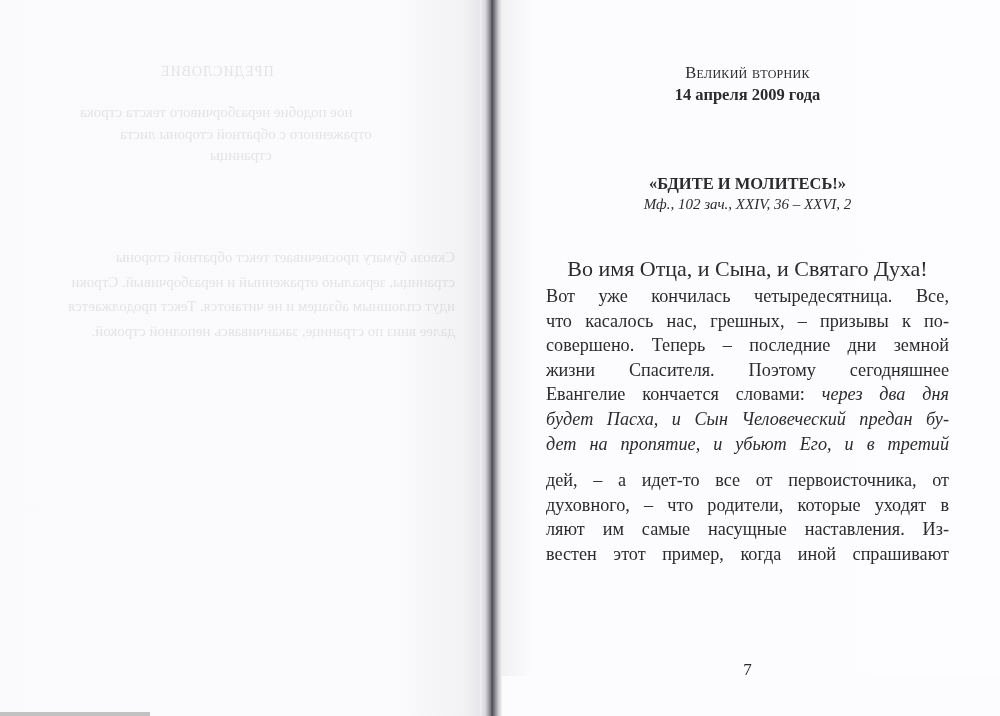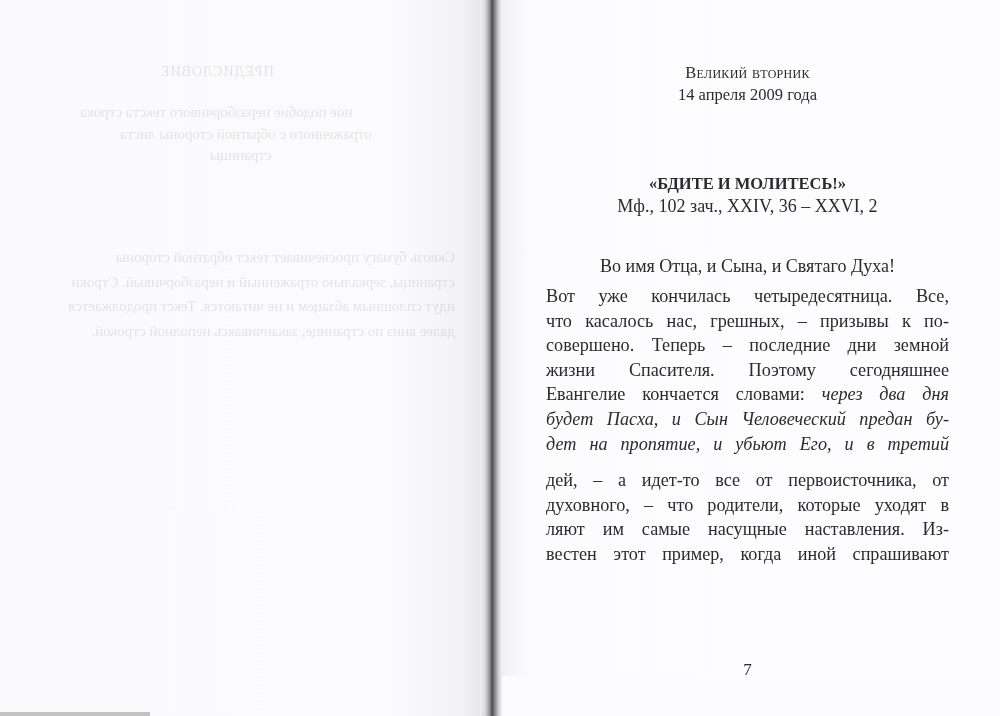"14 апреля 2009 года" .day-date { font-weight: none -> bold }
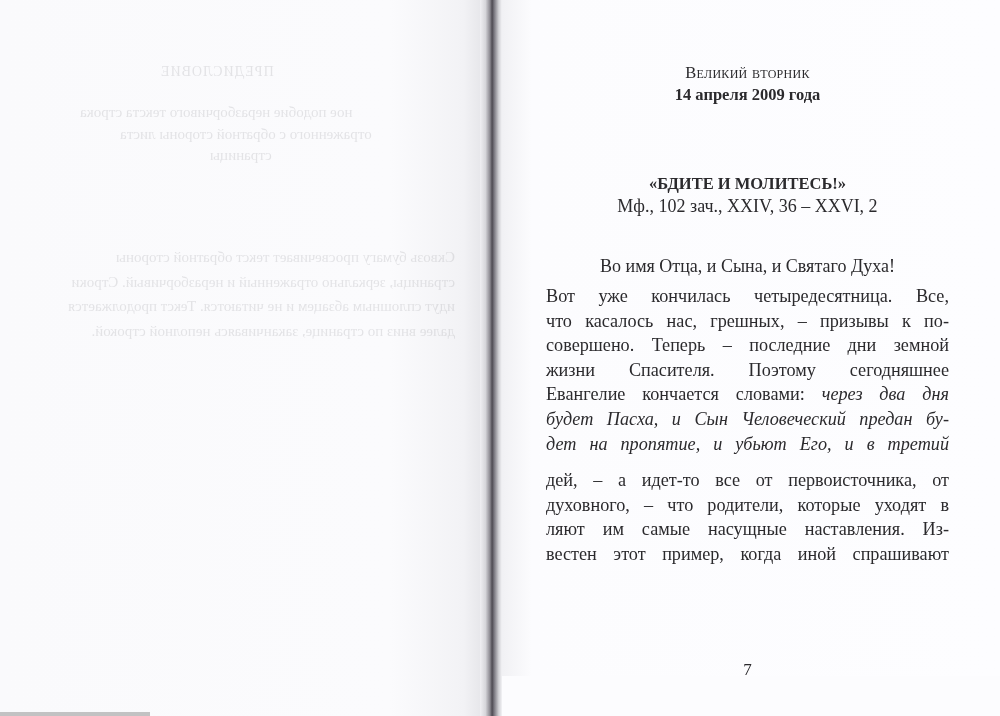"Мф., 102 зач., XXIV, 36" .sermon-ref { font-size: 18px -> 15px; font-style: none -> italic }
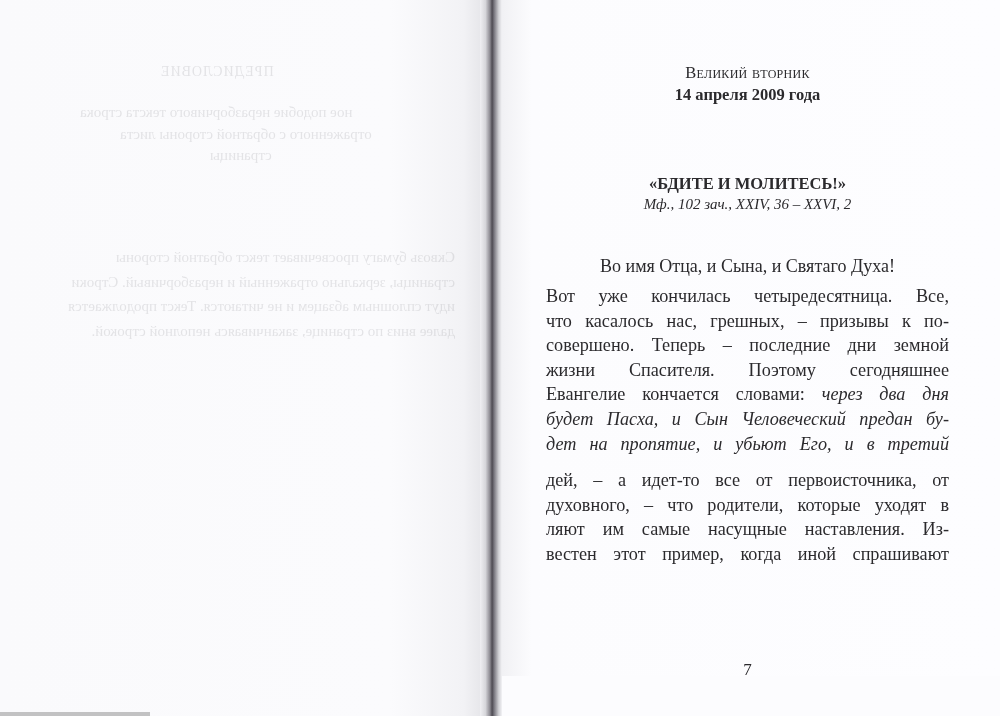"Во имя Отца, и Сына," .invocation { font-size: 18px -> 22px }
